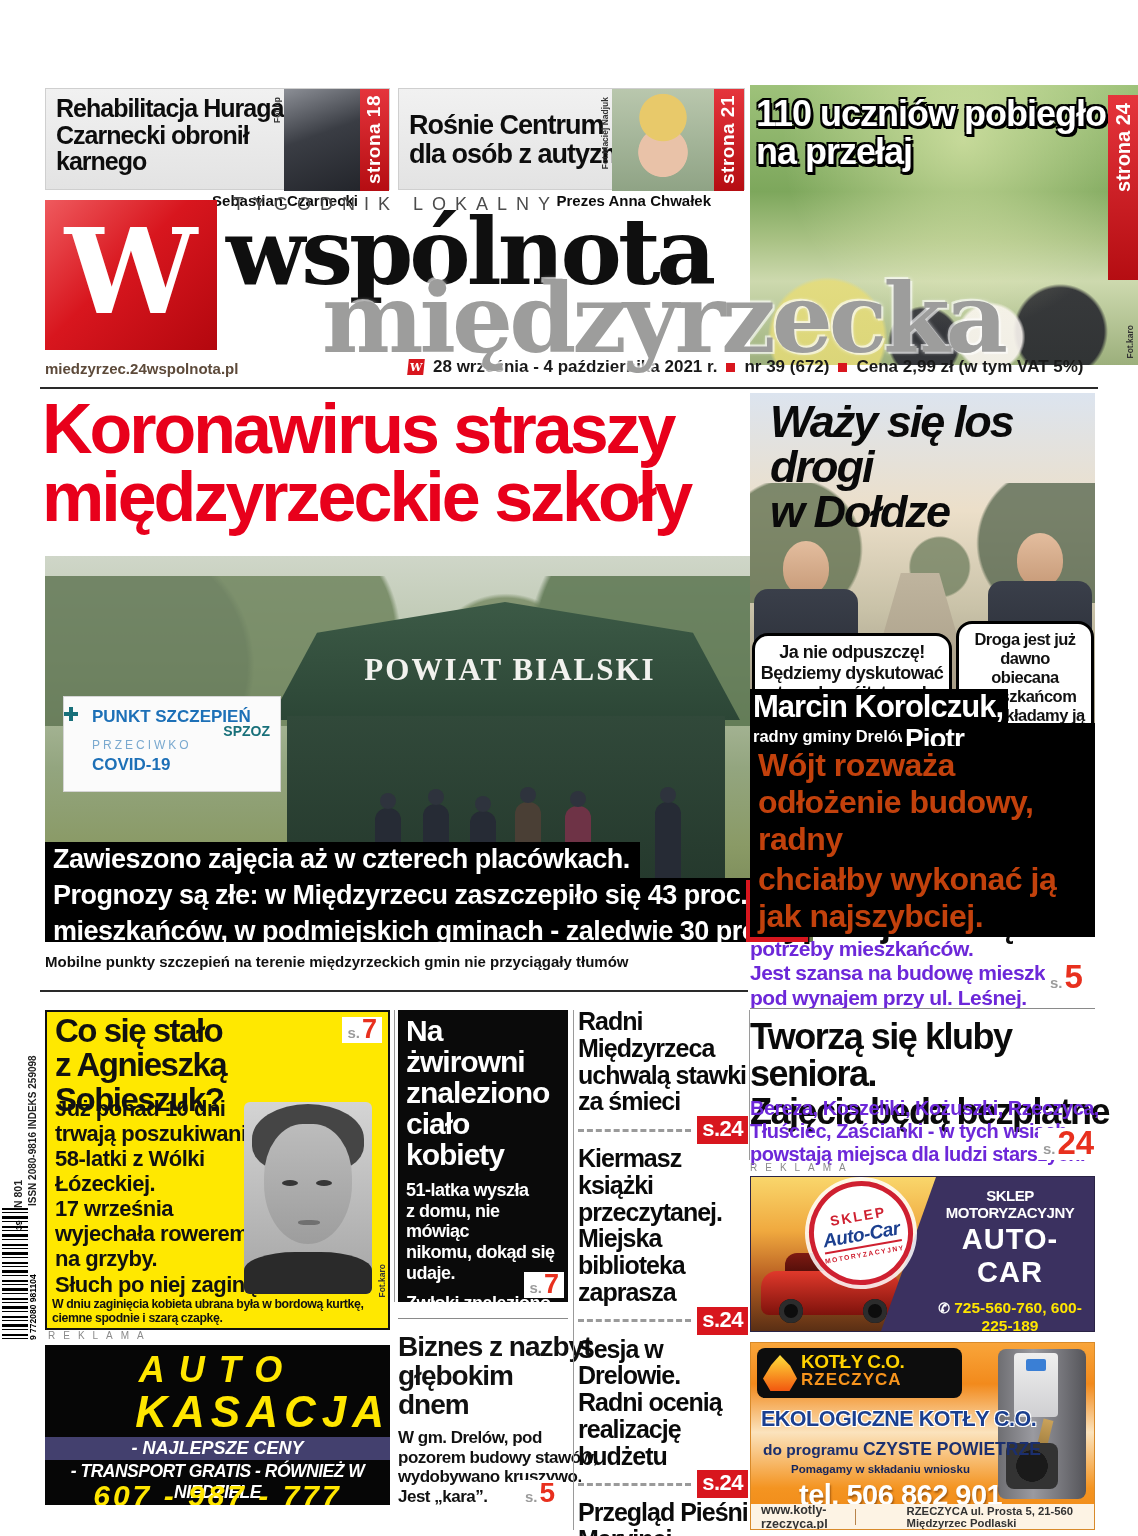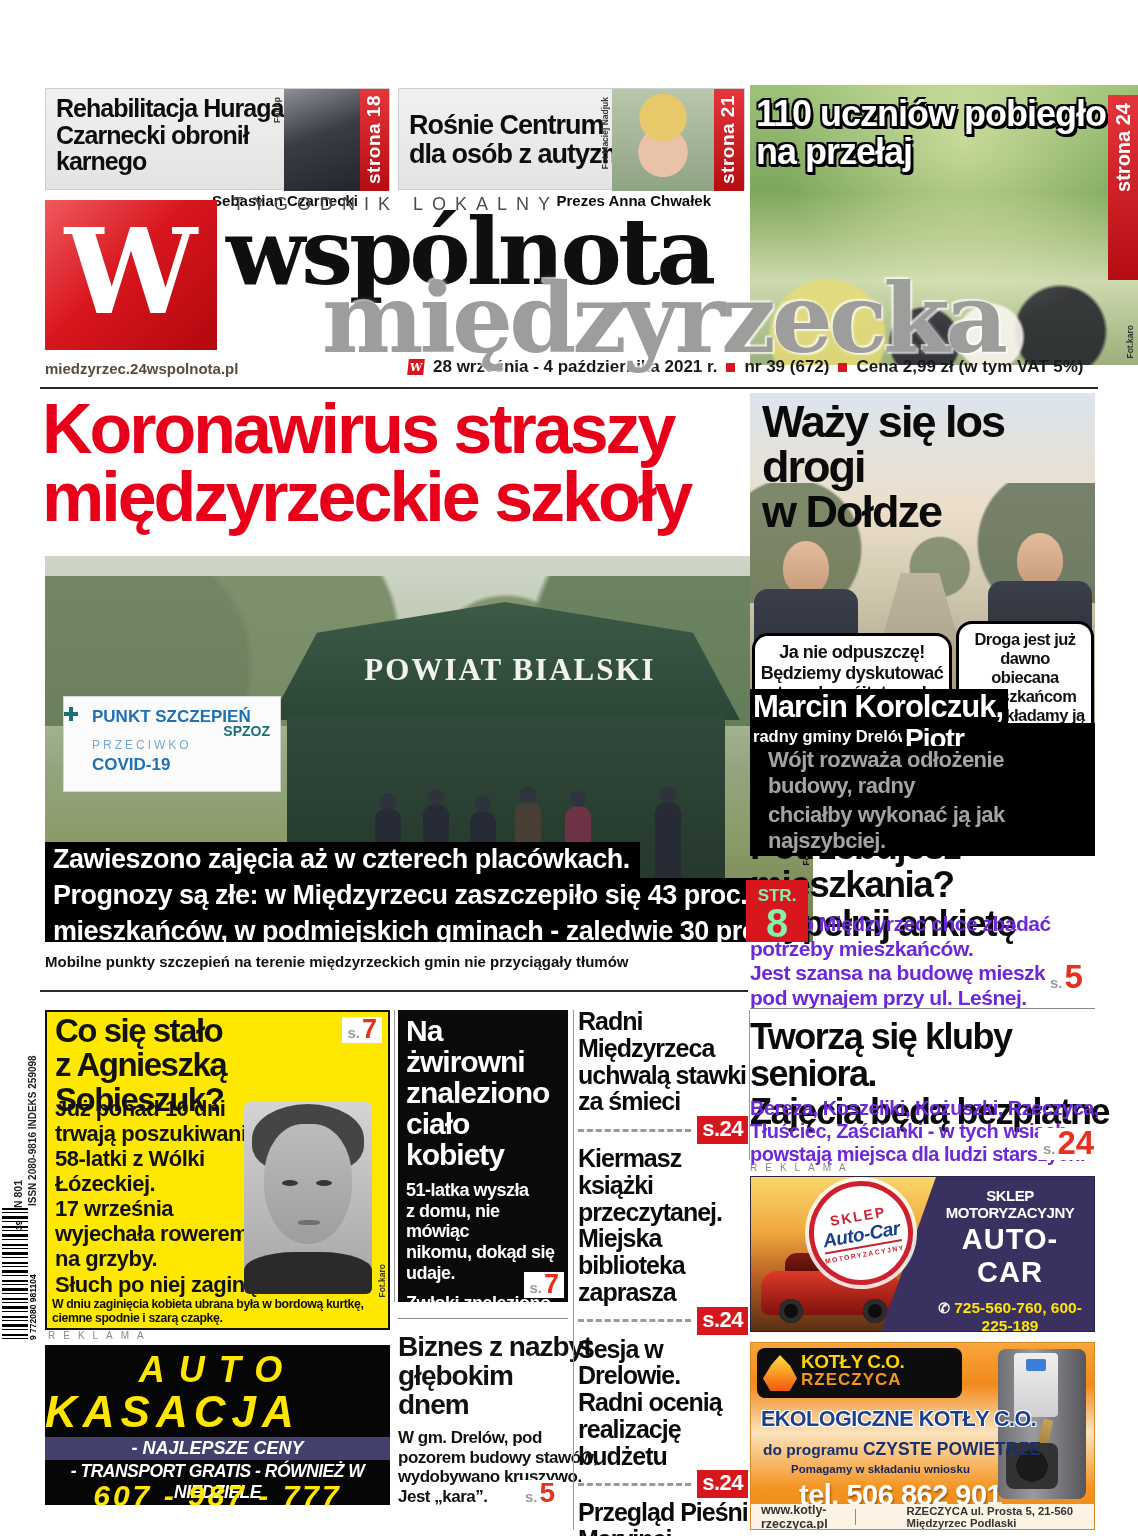"Waży się los drogi" .dz-headline { font-style: none -> italic; left: 12px -> 20px }
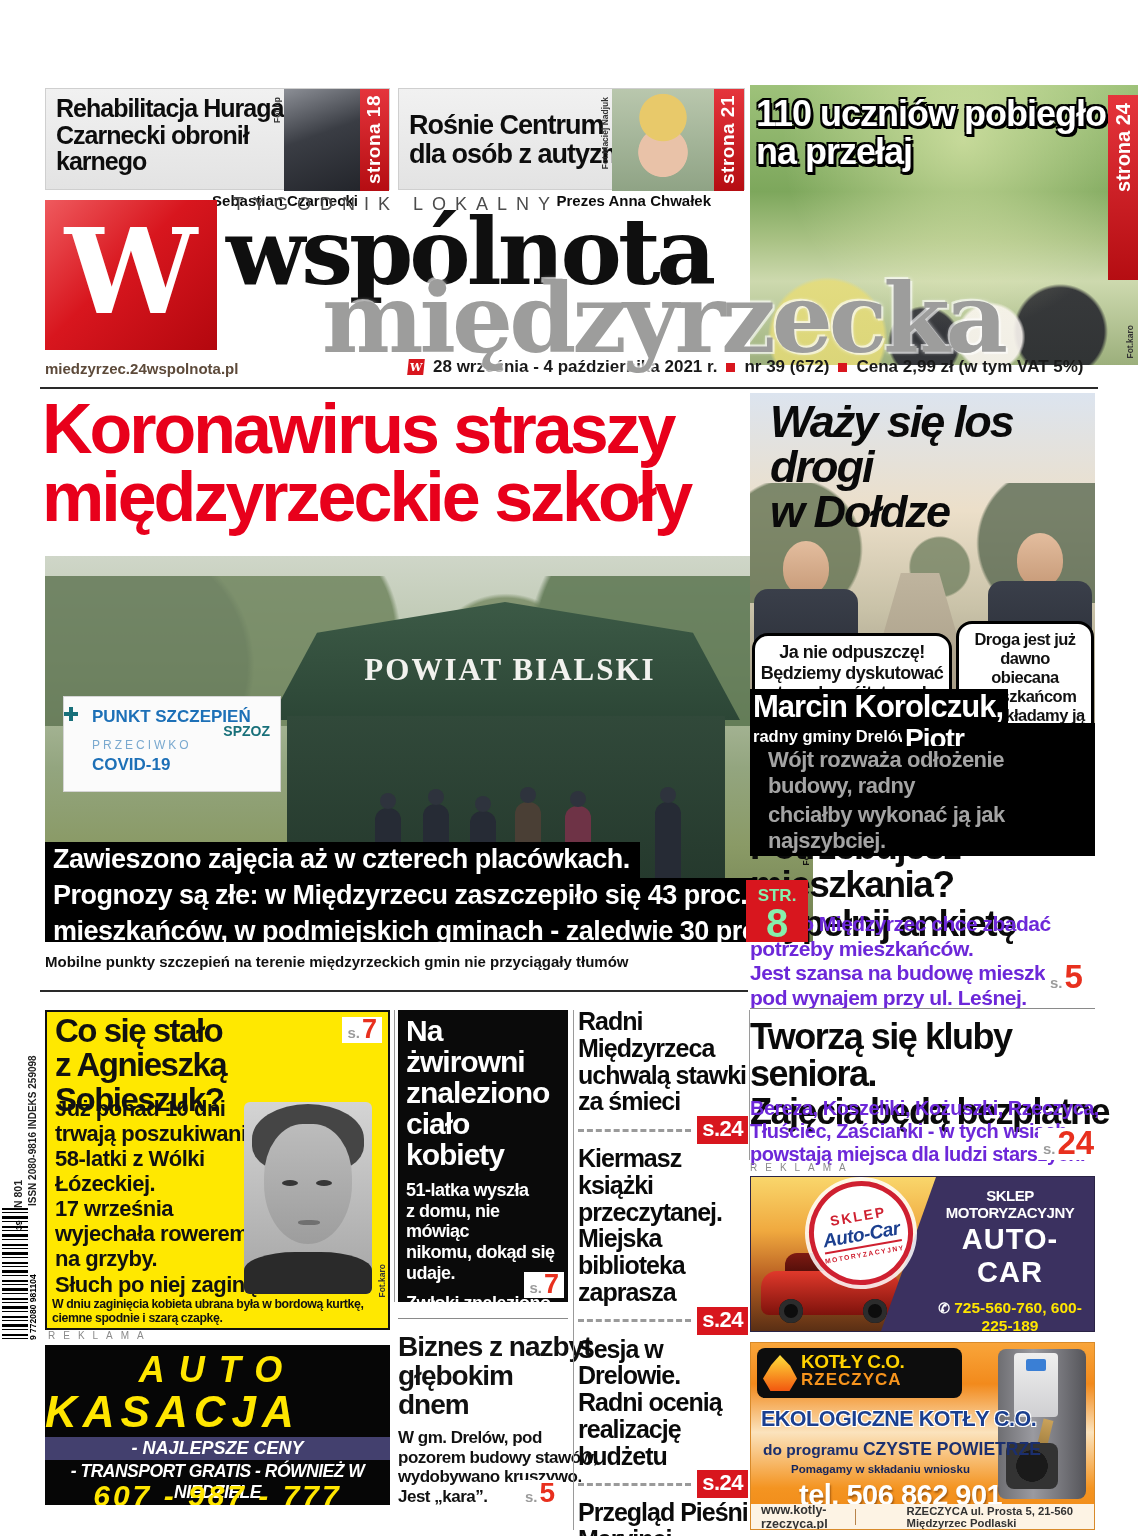"Wójt rozważa odłożenie budowy, radny" .dz-deck span.t { color: #a3a3a3 -> #c2410c; font-size: 22px -> 32px; padding: 1px 8px 2px 18px -> 1px 8px 2px 8px }
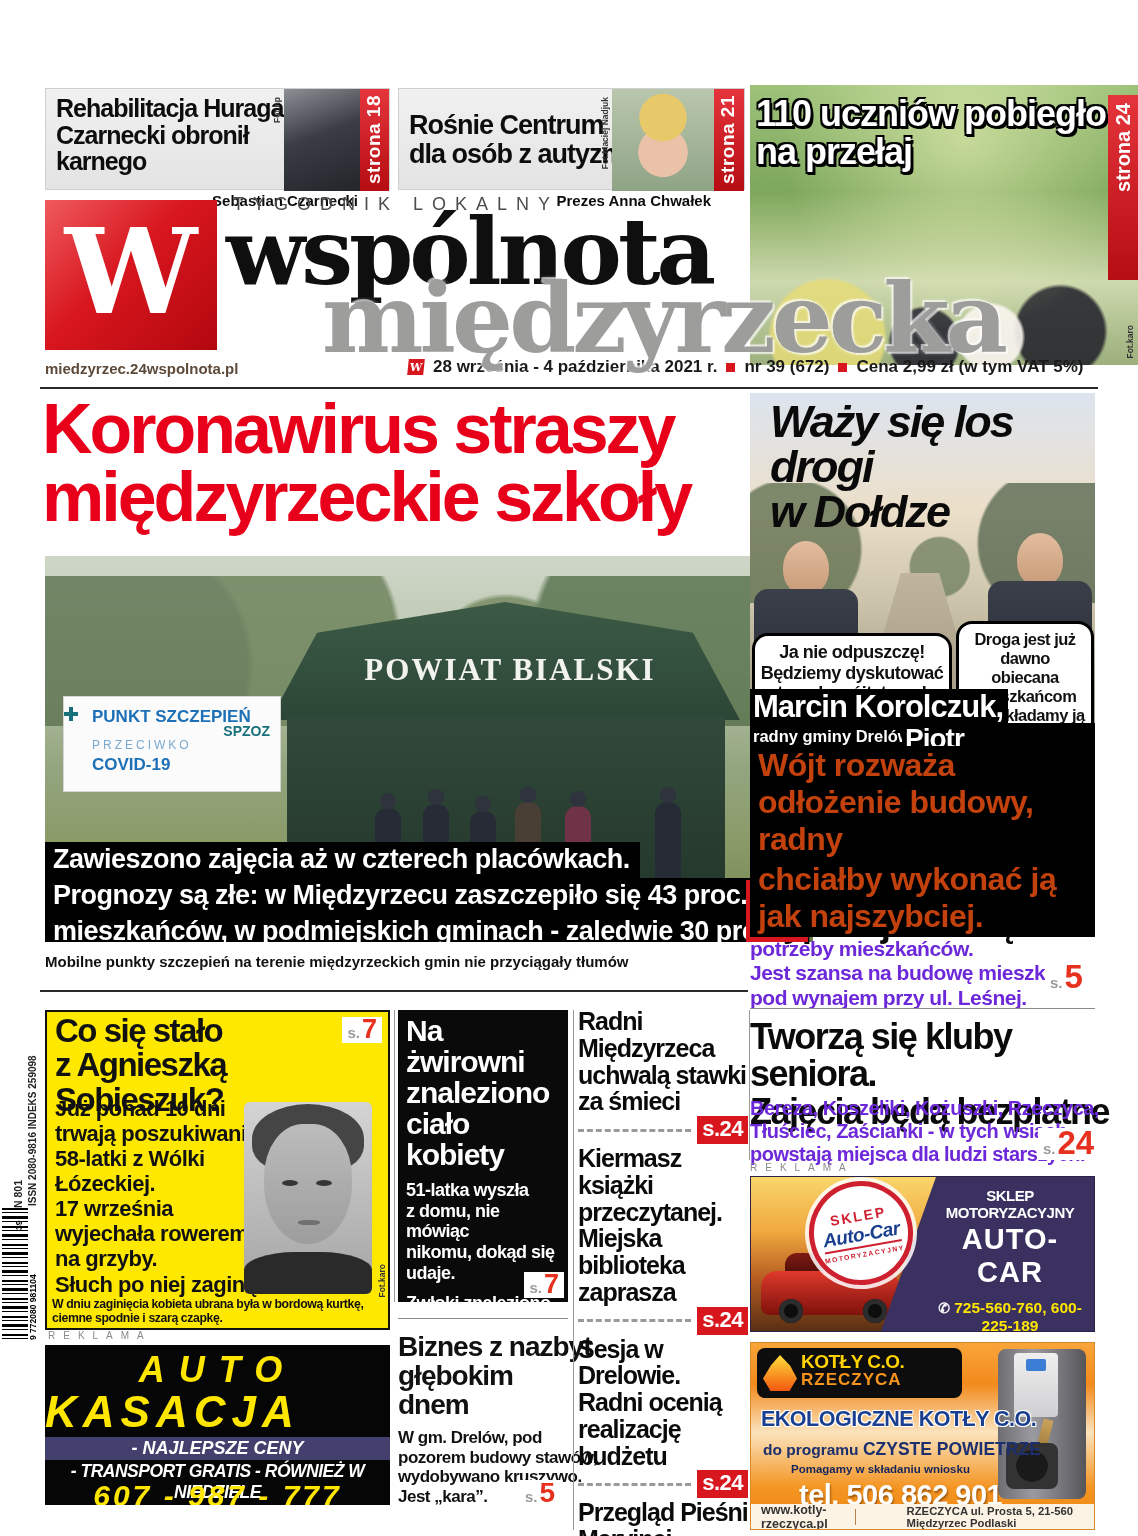"KASACJA" .kas .t2 { text-align: left -> right }
